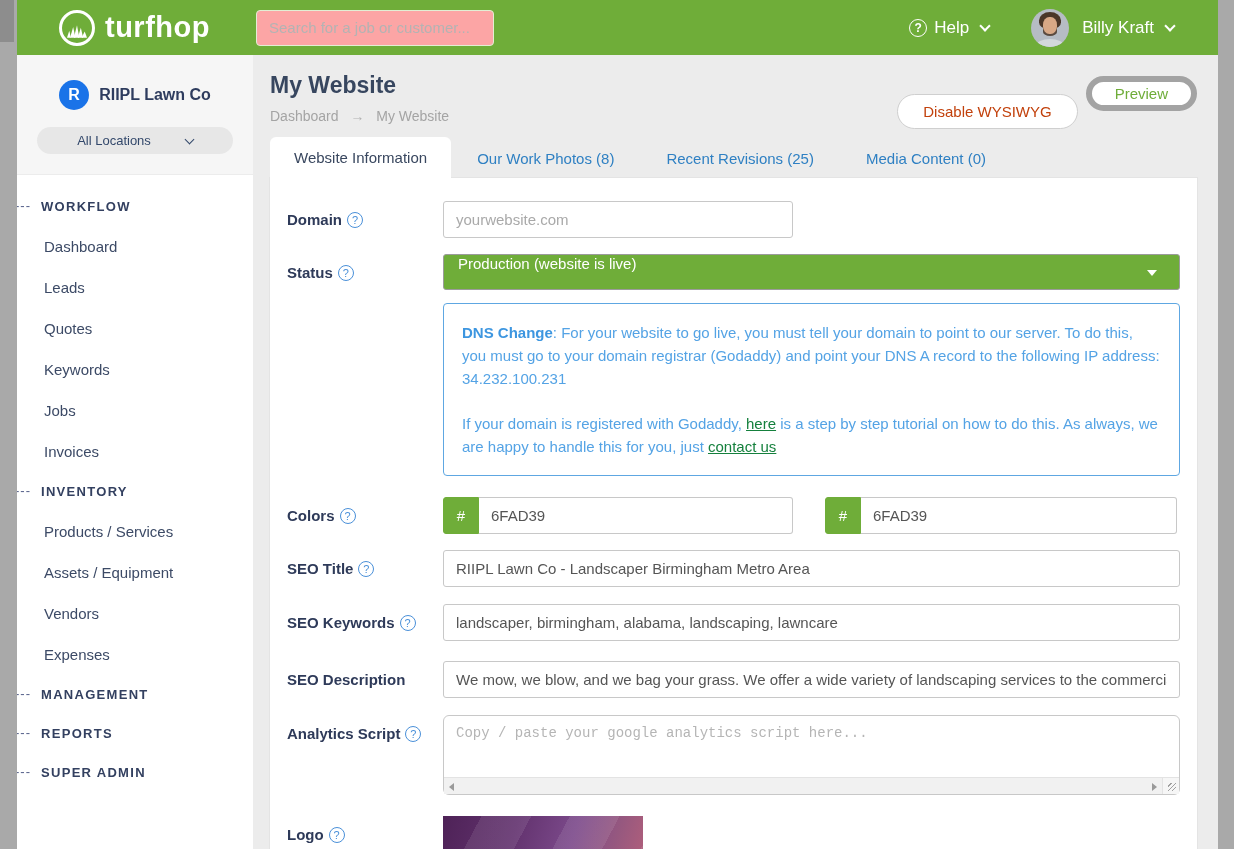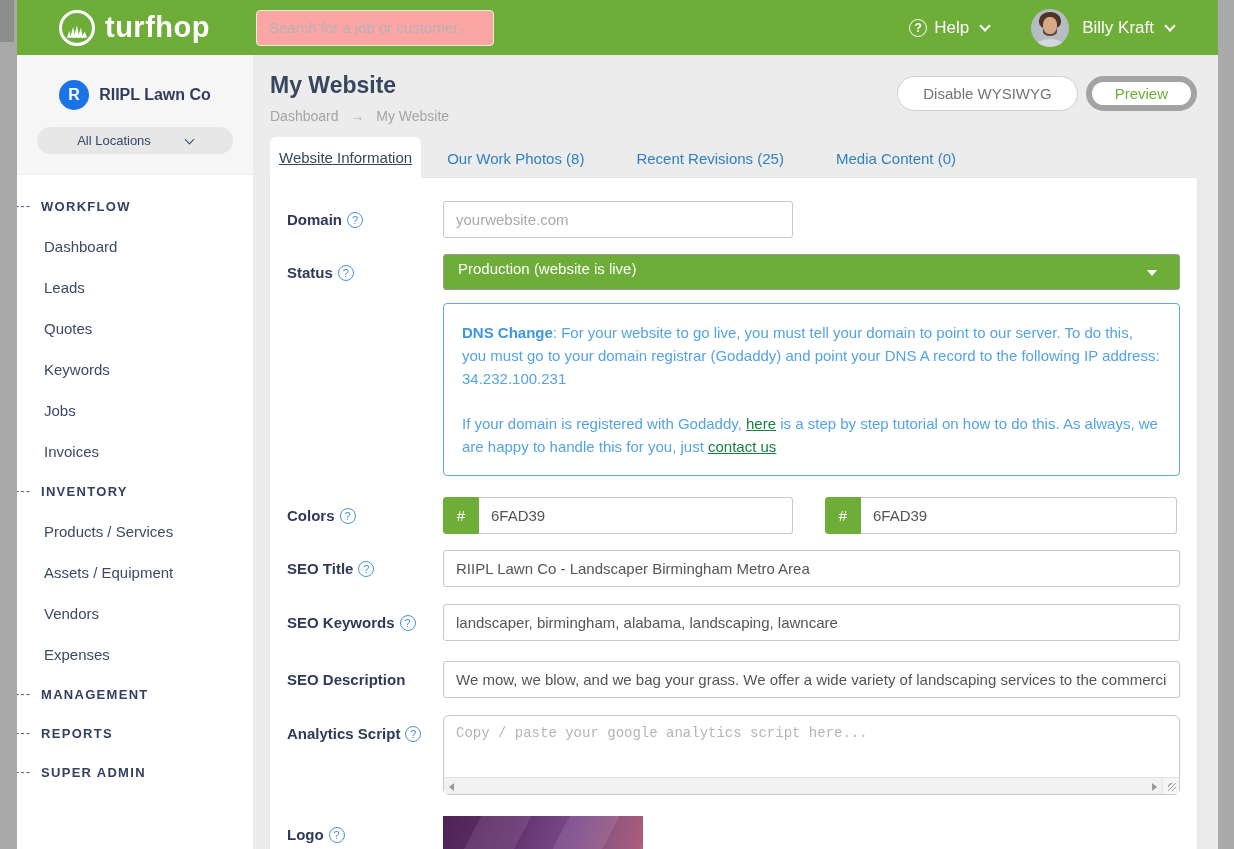"Disable WYSIWYG" .btn-wysiwyg { color: #737373 -> #c2410c; margin-top: none -> 18px }
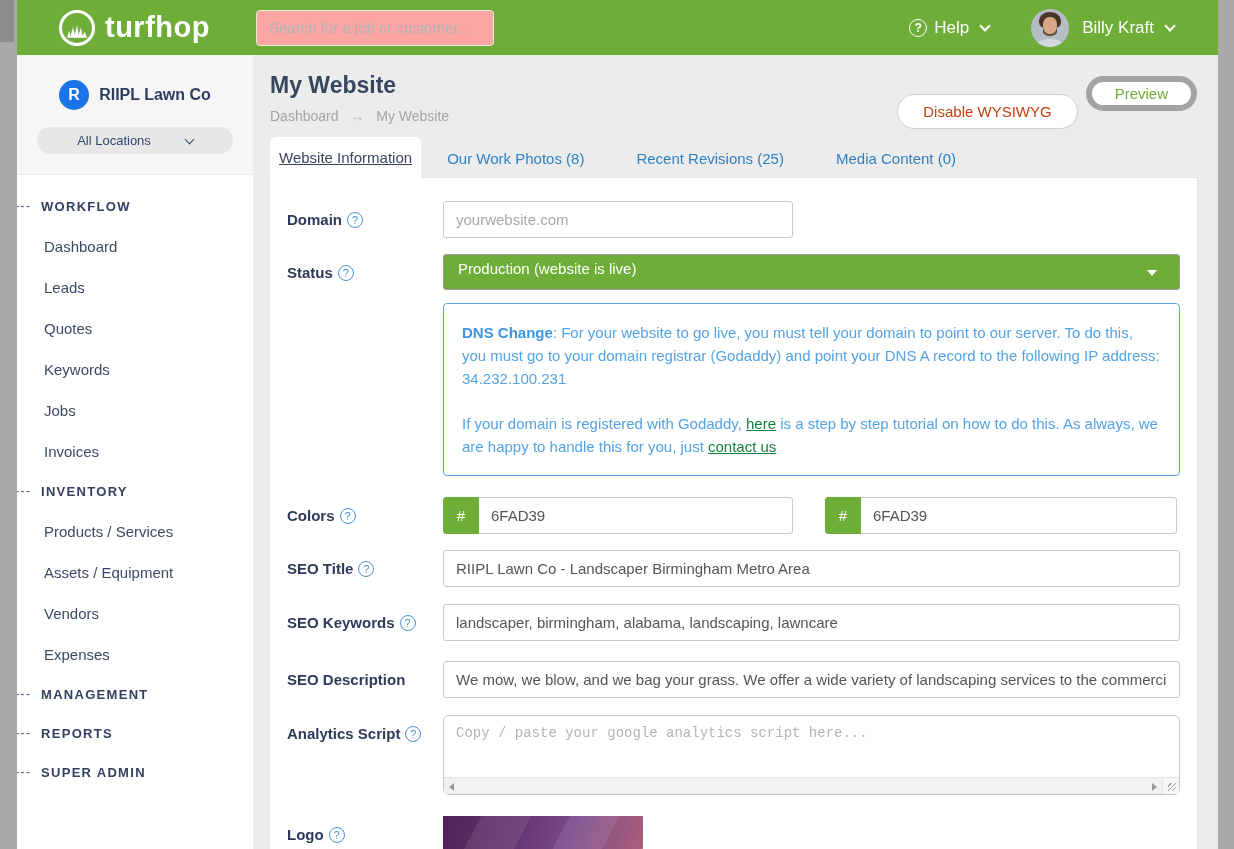"Website Information" .tab.active { padding: 12px 9px -> 12px 24px; text-decoration: underline -> none }
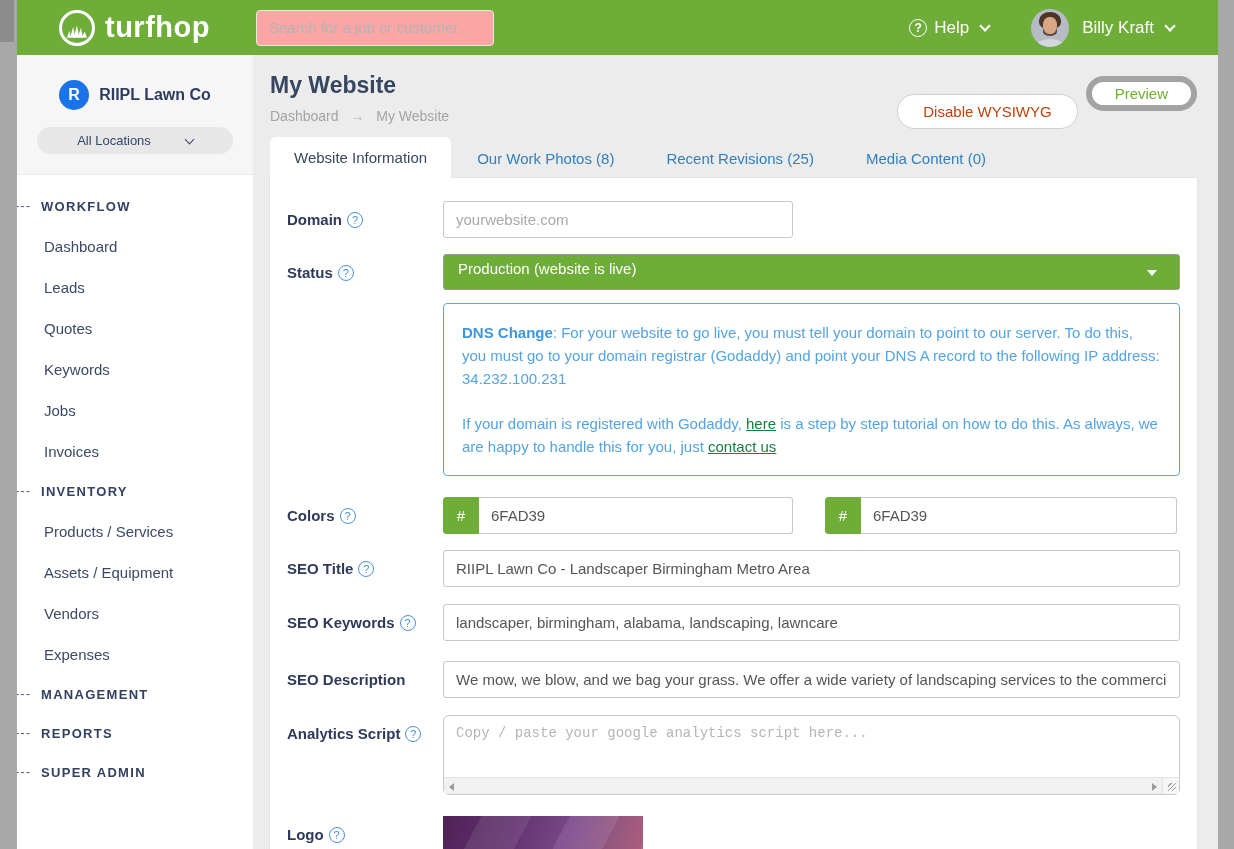"Production (website is live)" .status-select { align-items: flex-end -> flex-start; padding: 12px 14px -> 0 14px }
